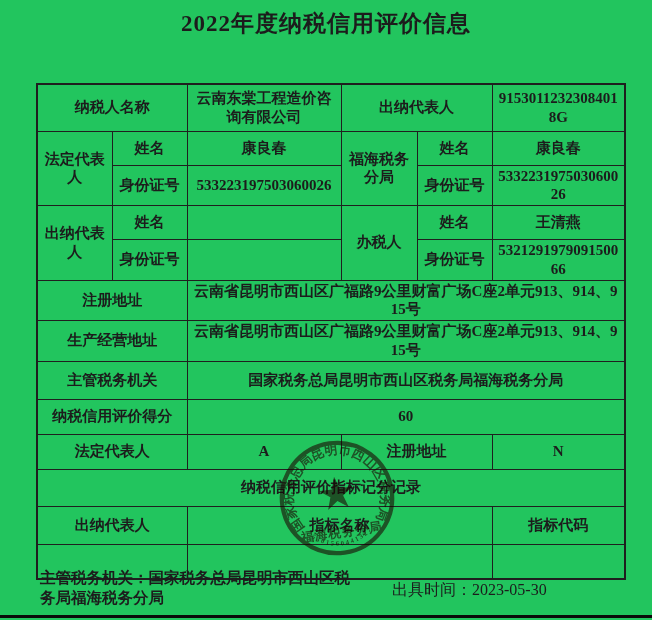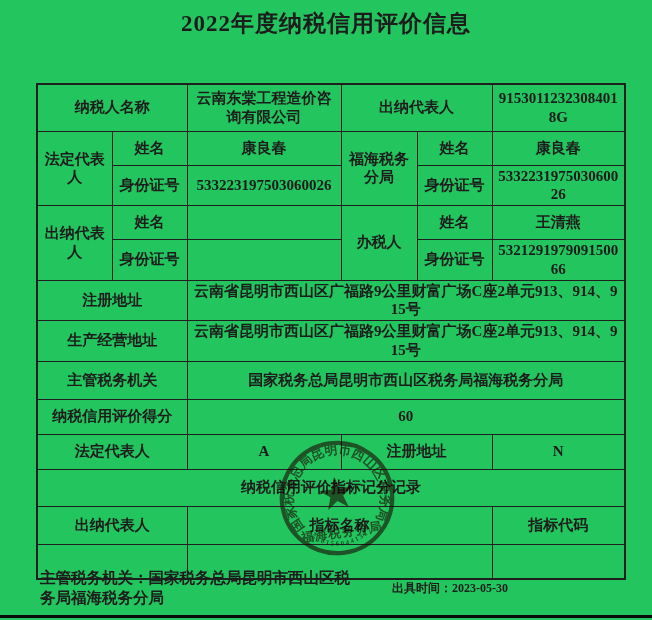"出具时间：2023-05-30" .footer-right { font-size: 12px -> 16px; font-weight: bold -> normal }
